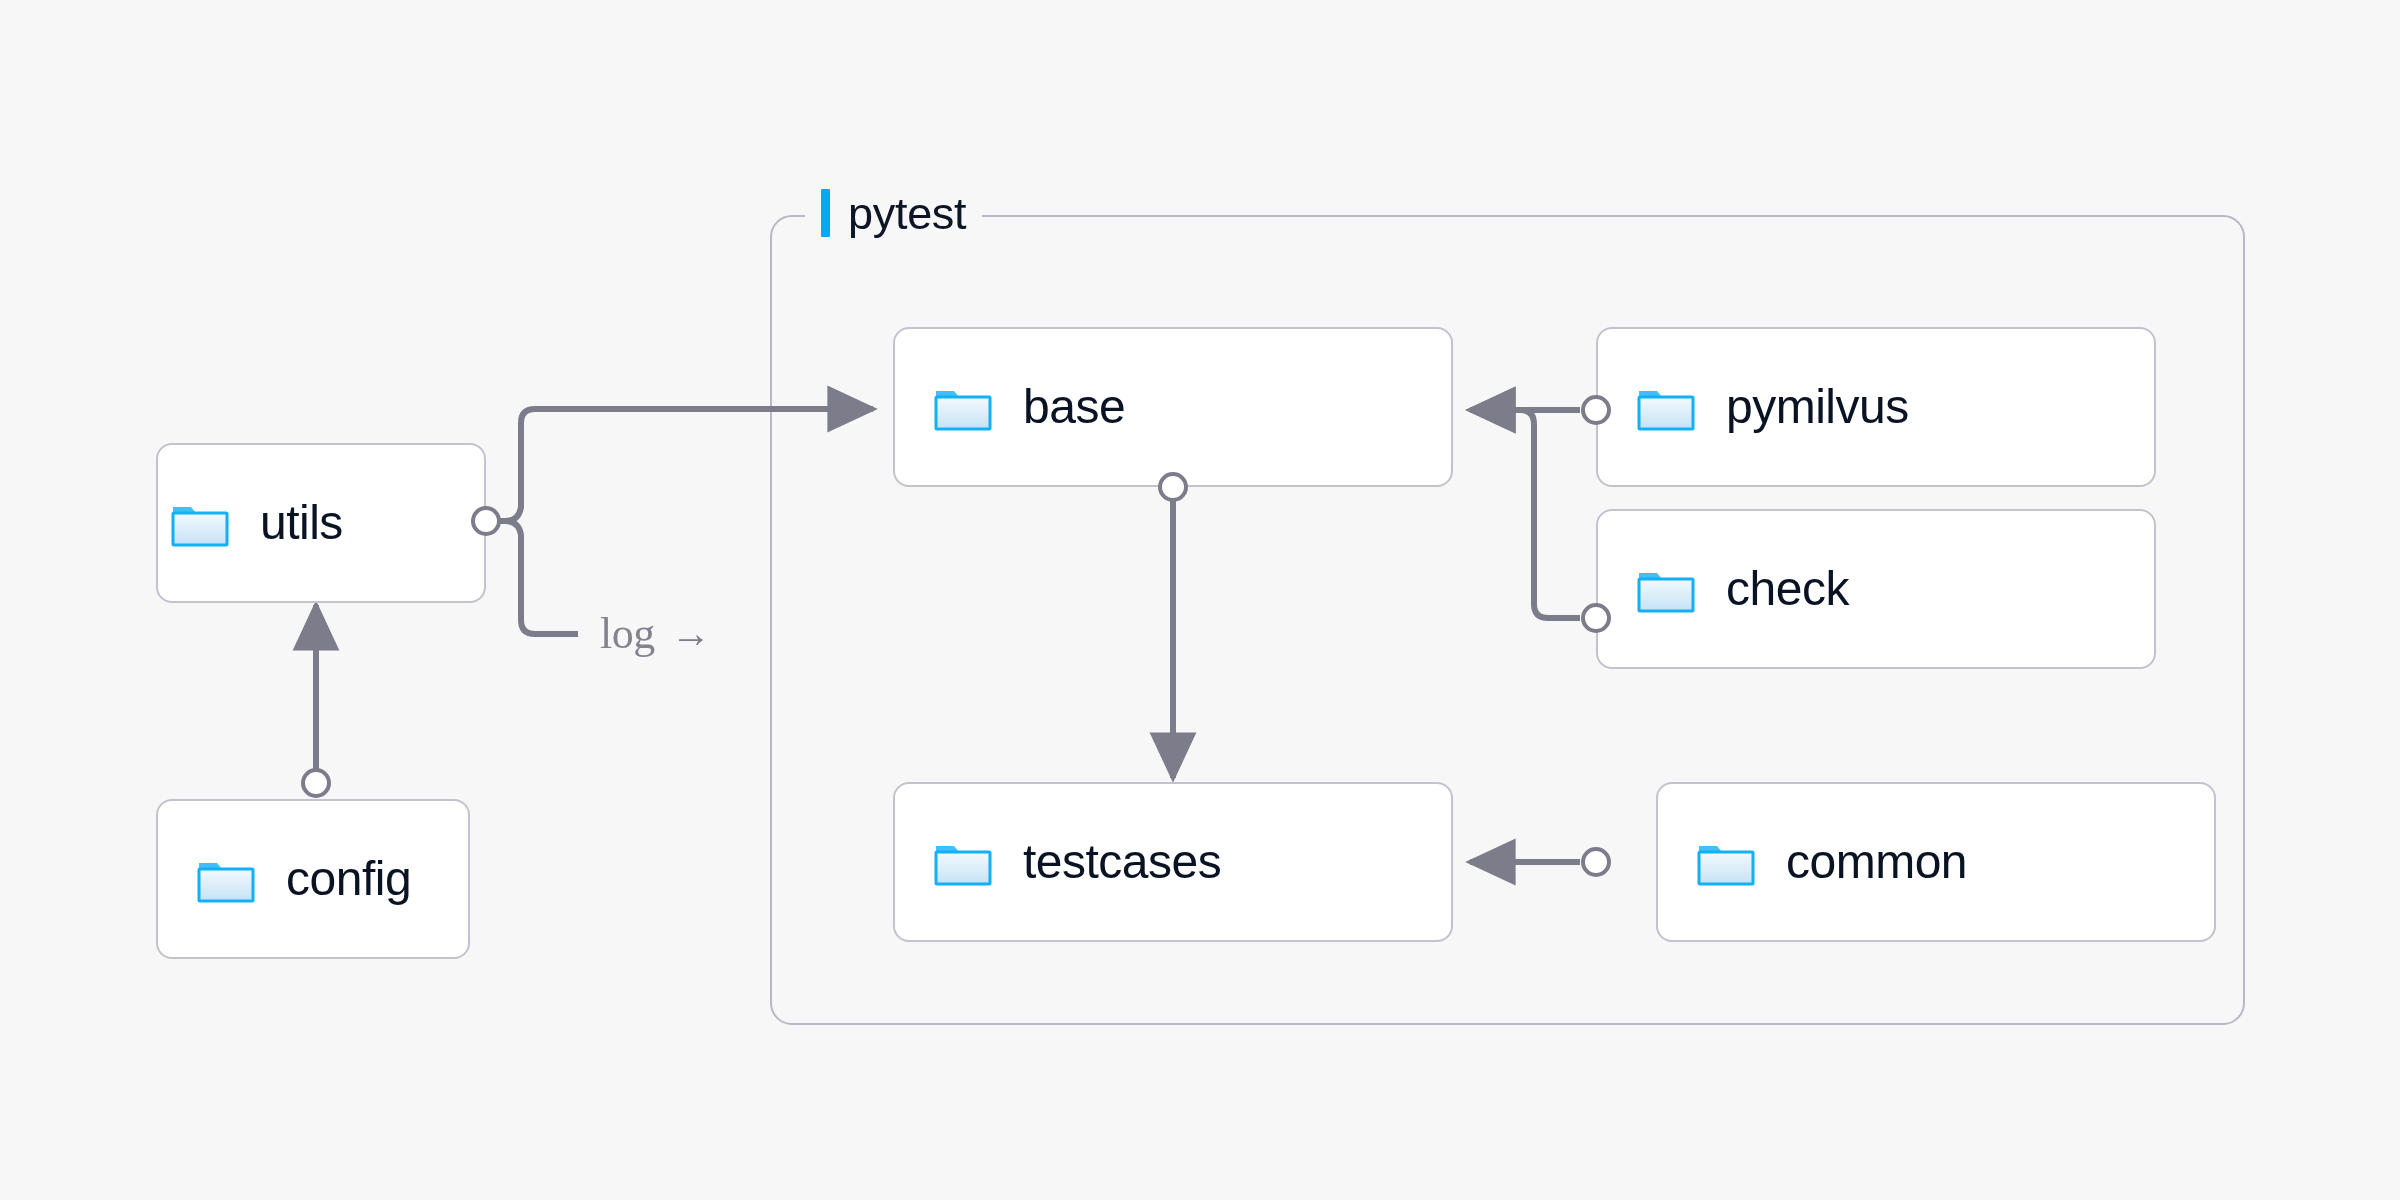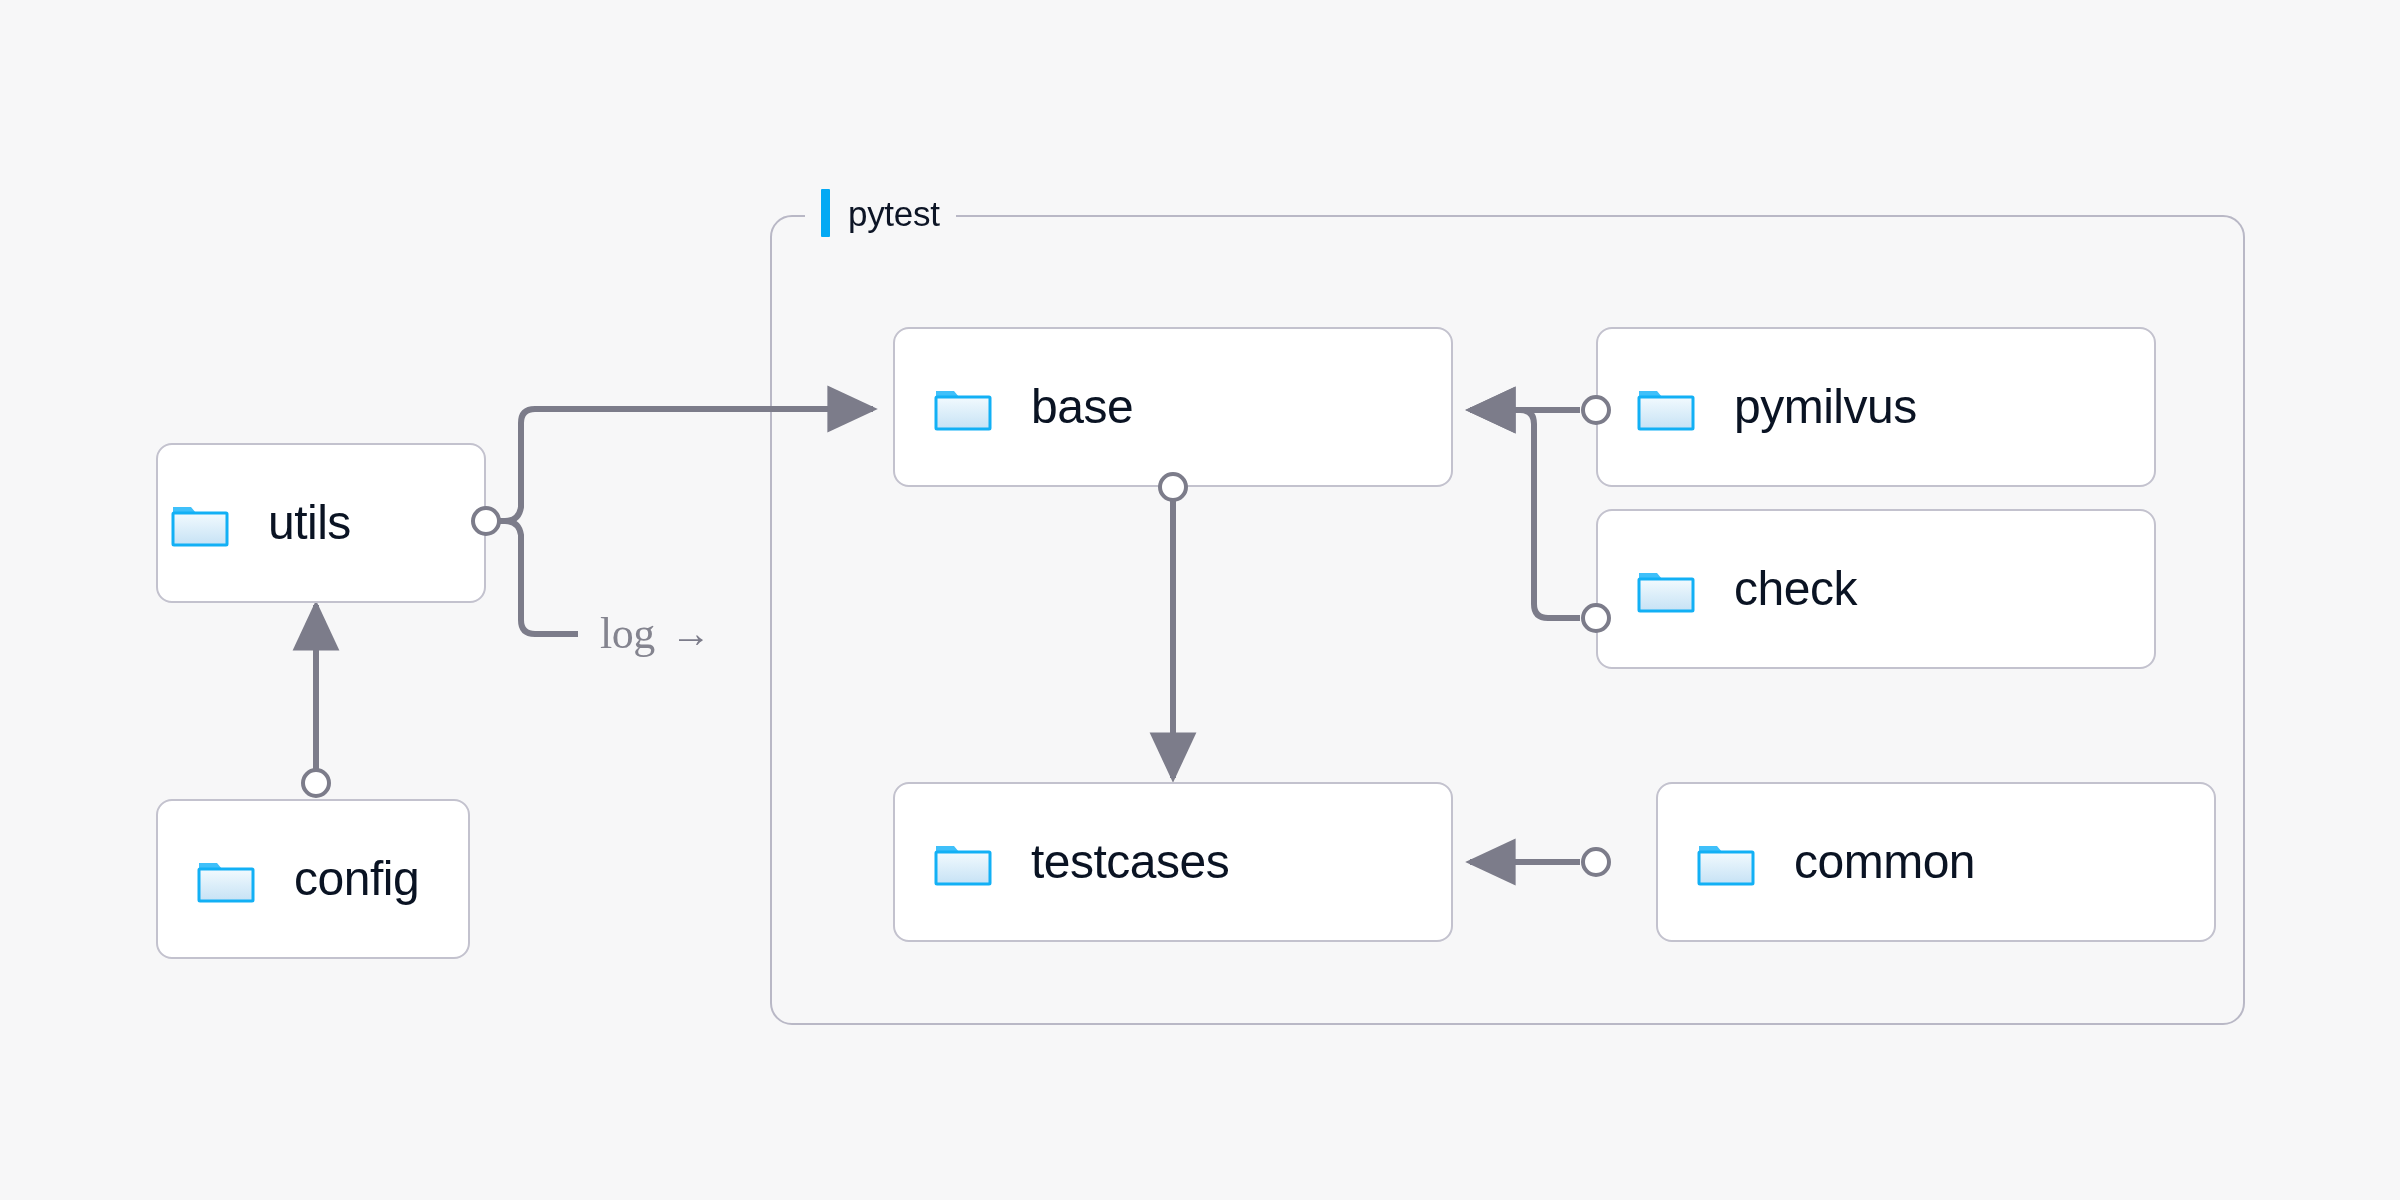"pytest" .group-title { font-size: 35px -> 45px }
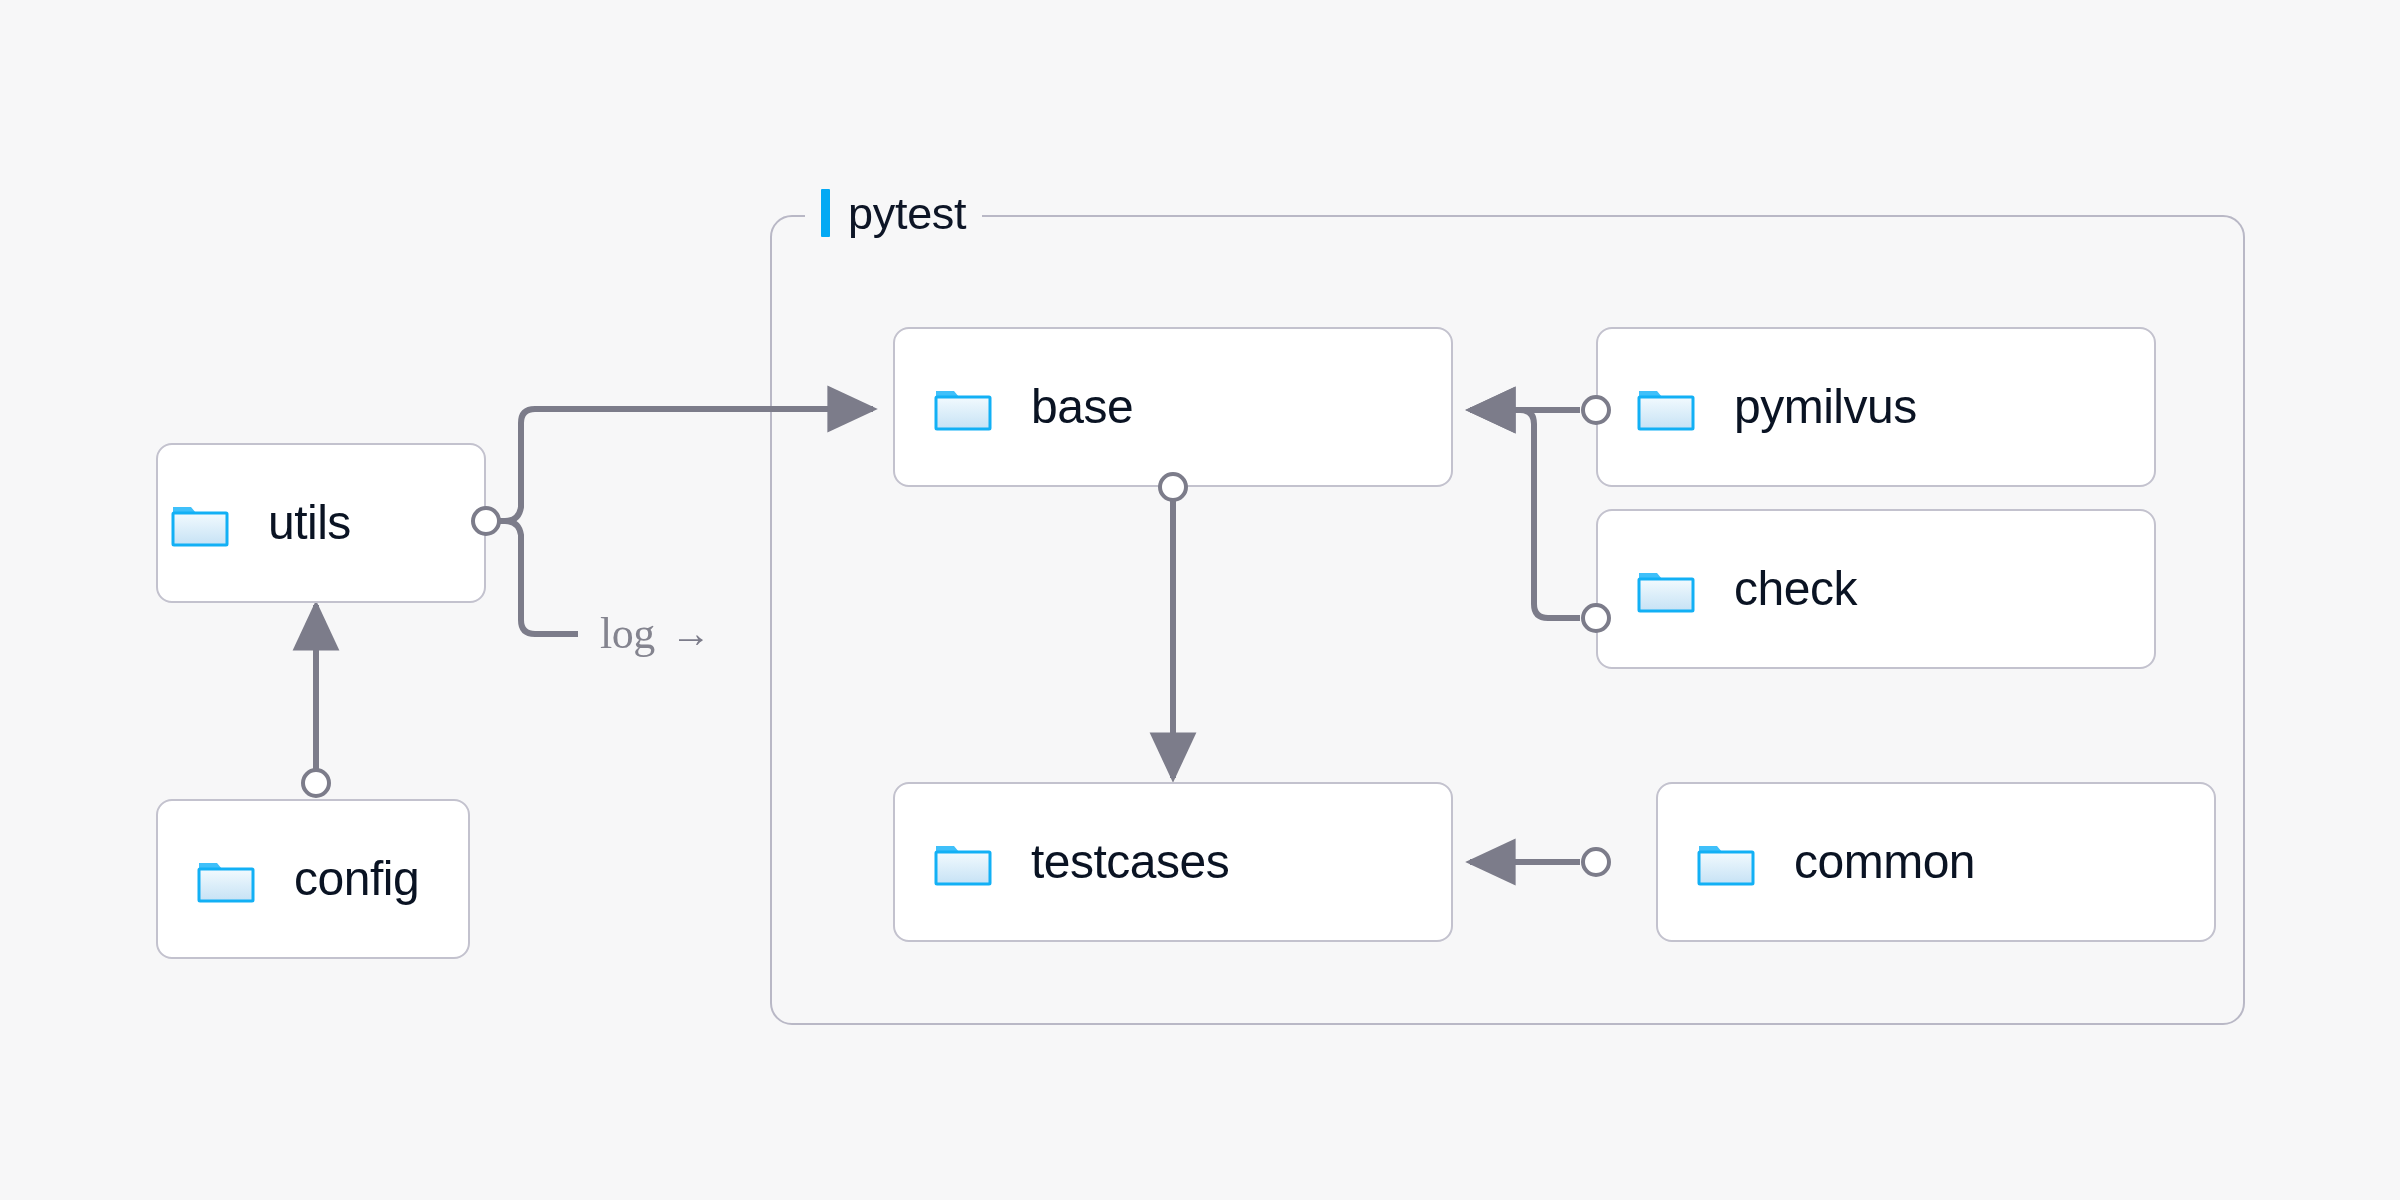"base" .node { gap: 38px -> 30px }
